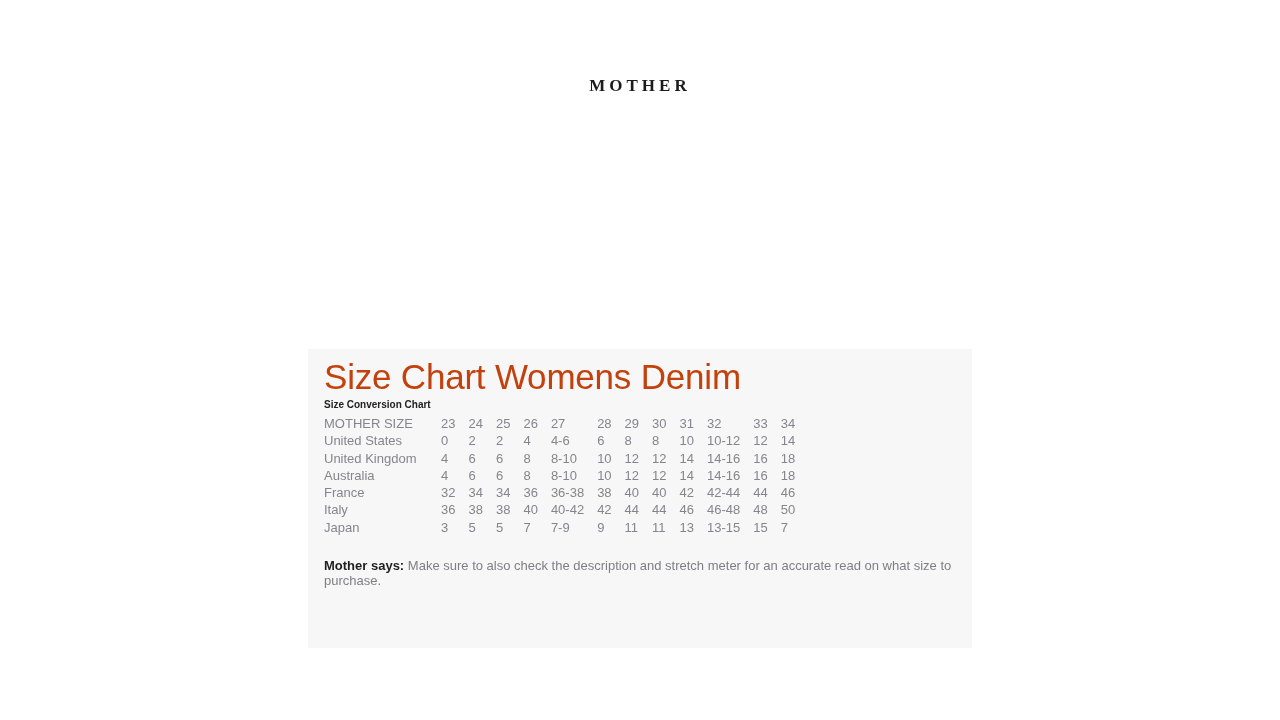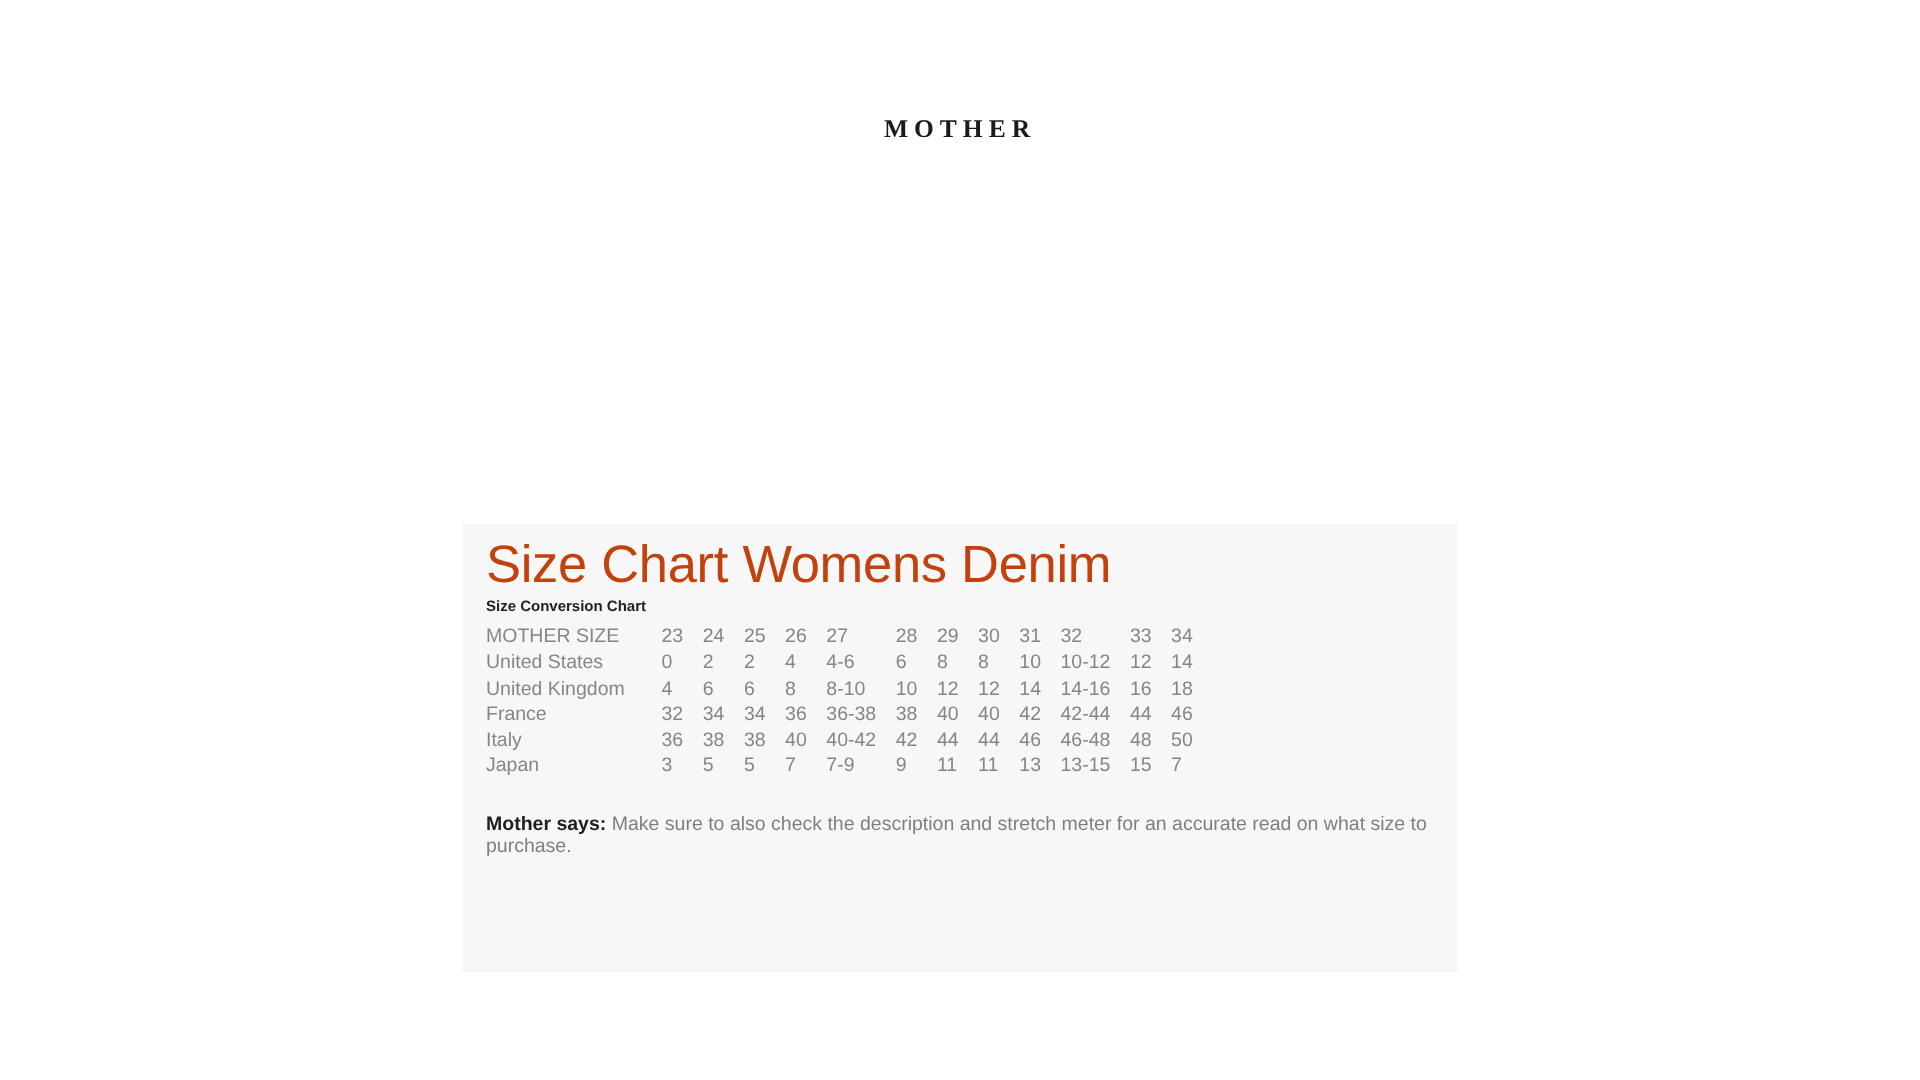"Australia" tr { html: none -> <tr> <td>Australia</td> <td>4</td> <td>6</td> <td>6</td> <td>8</td> <td>8-10</td> <td>10</td> <td>12</td> <td>12</td> <td>14</td> <td>14-16</td> <td>16</td> <td>18</td> </tr> }
